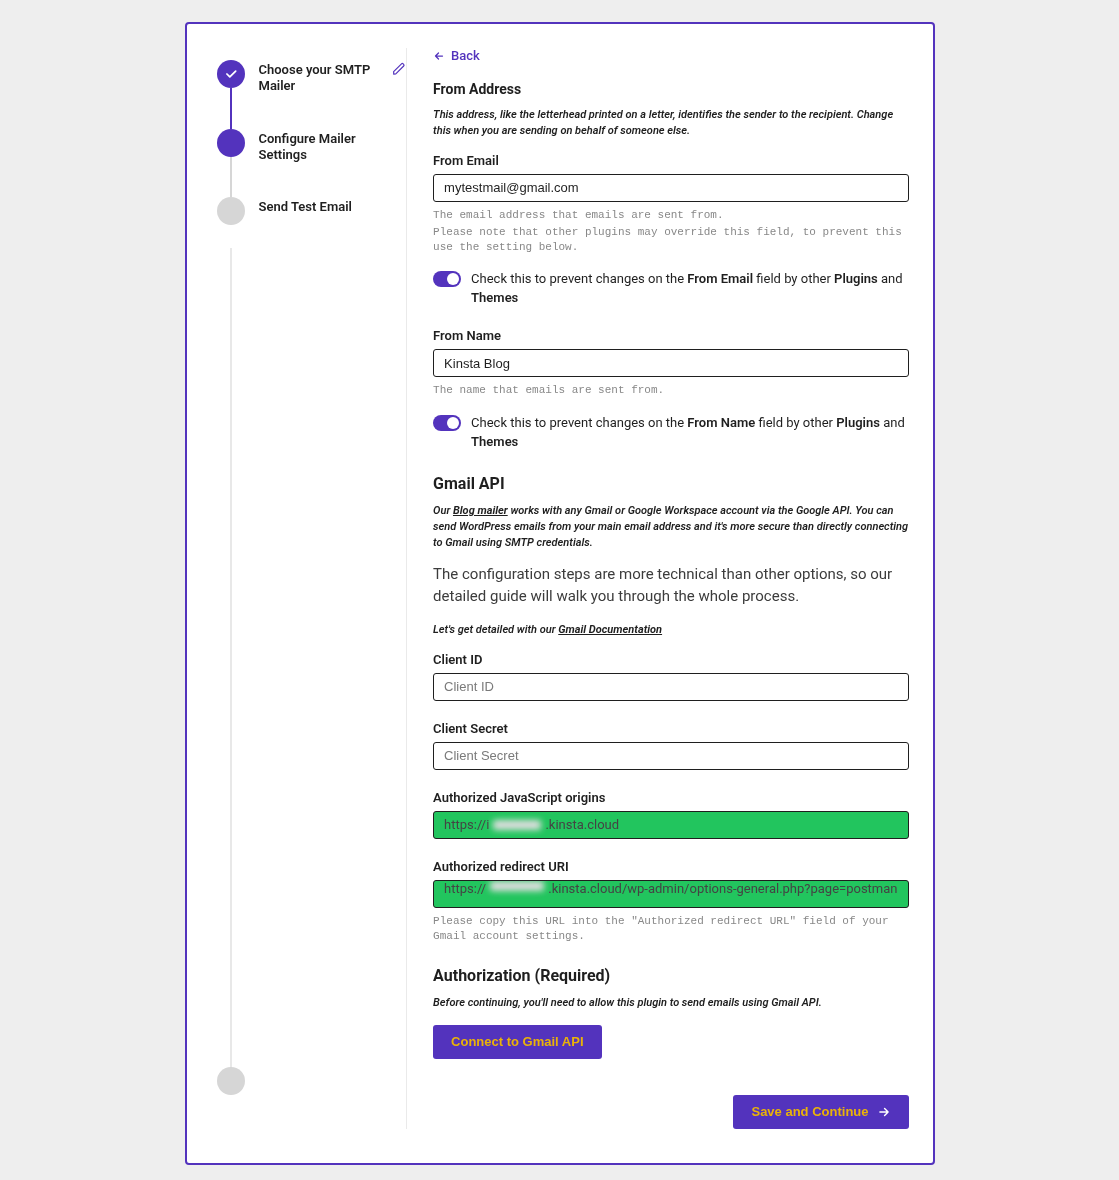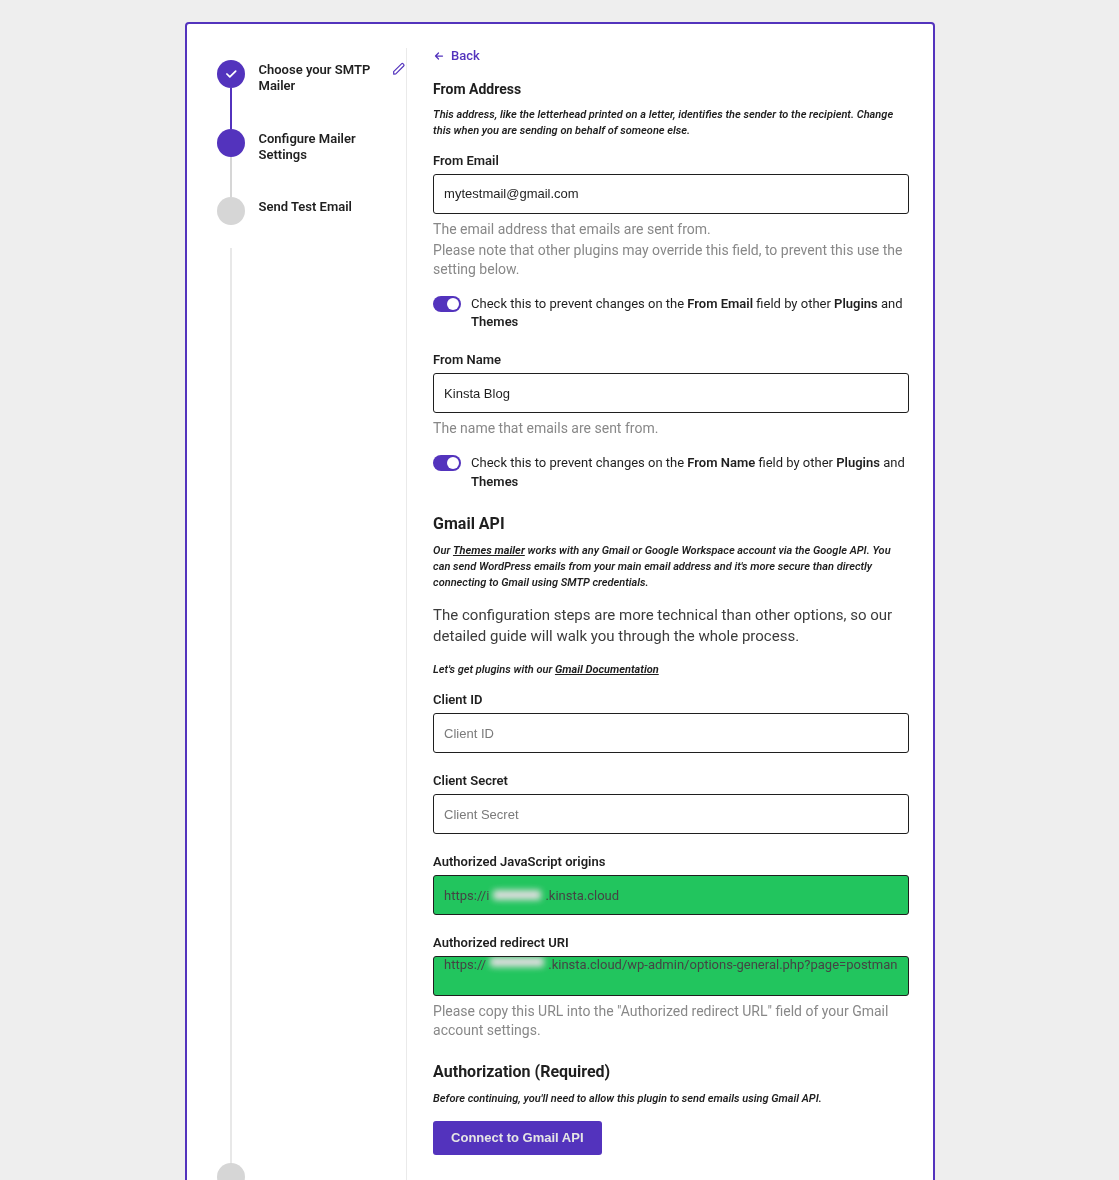"mytestmail@gmail.com" .text-input { height: 40px -> 28px }
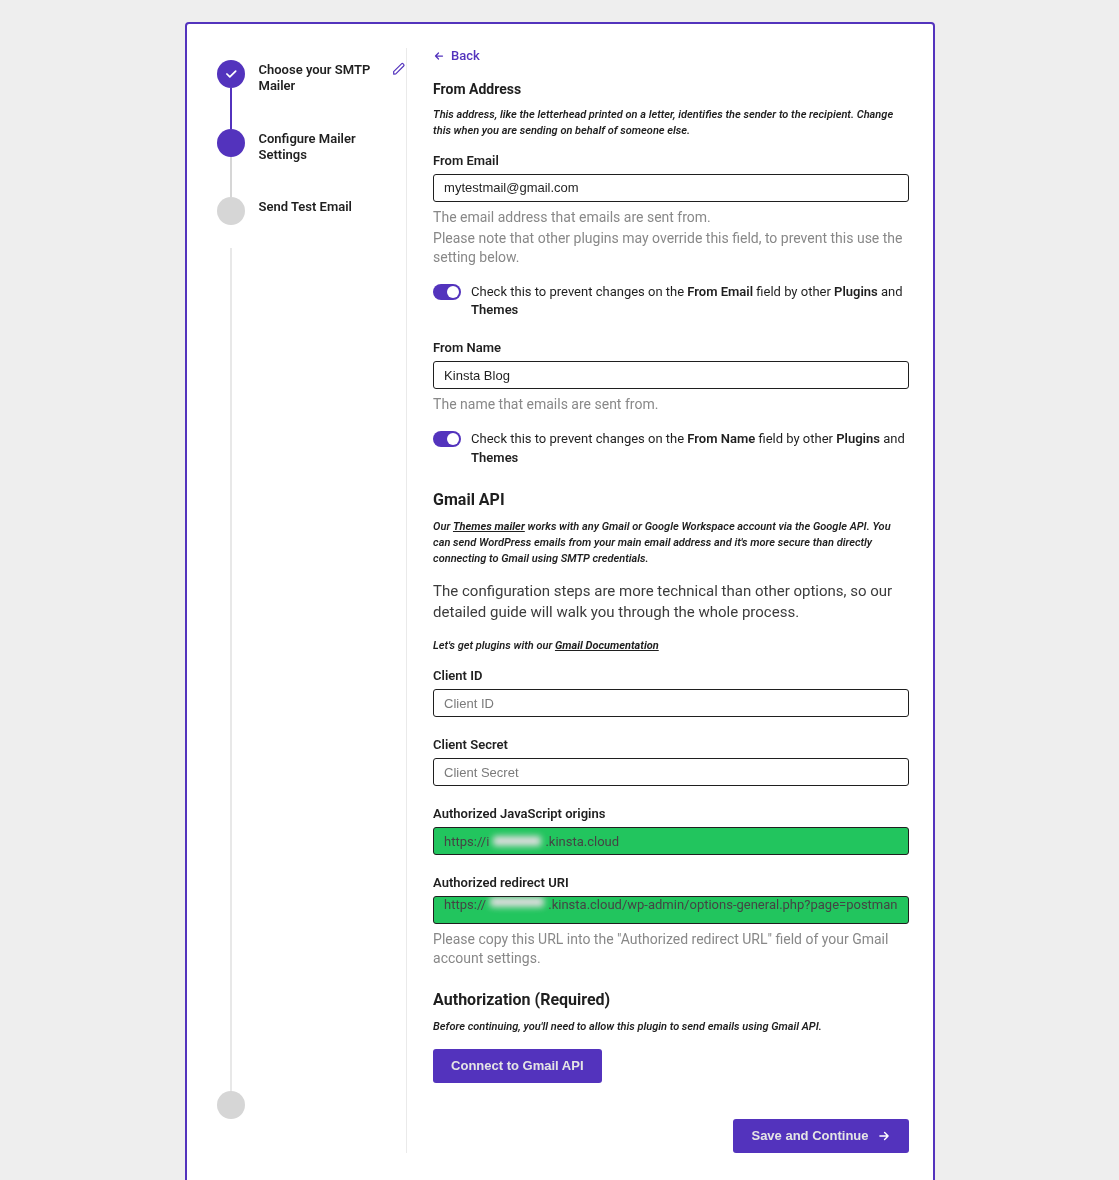"The email address that emails" .help-text { font-family: none -> Liberation Mono, monospace; font-size: 14px -> 11px }
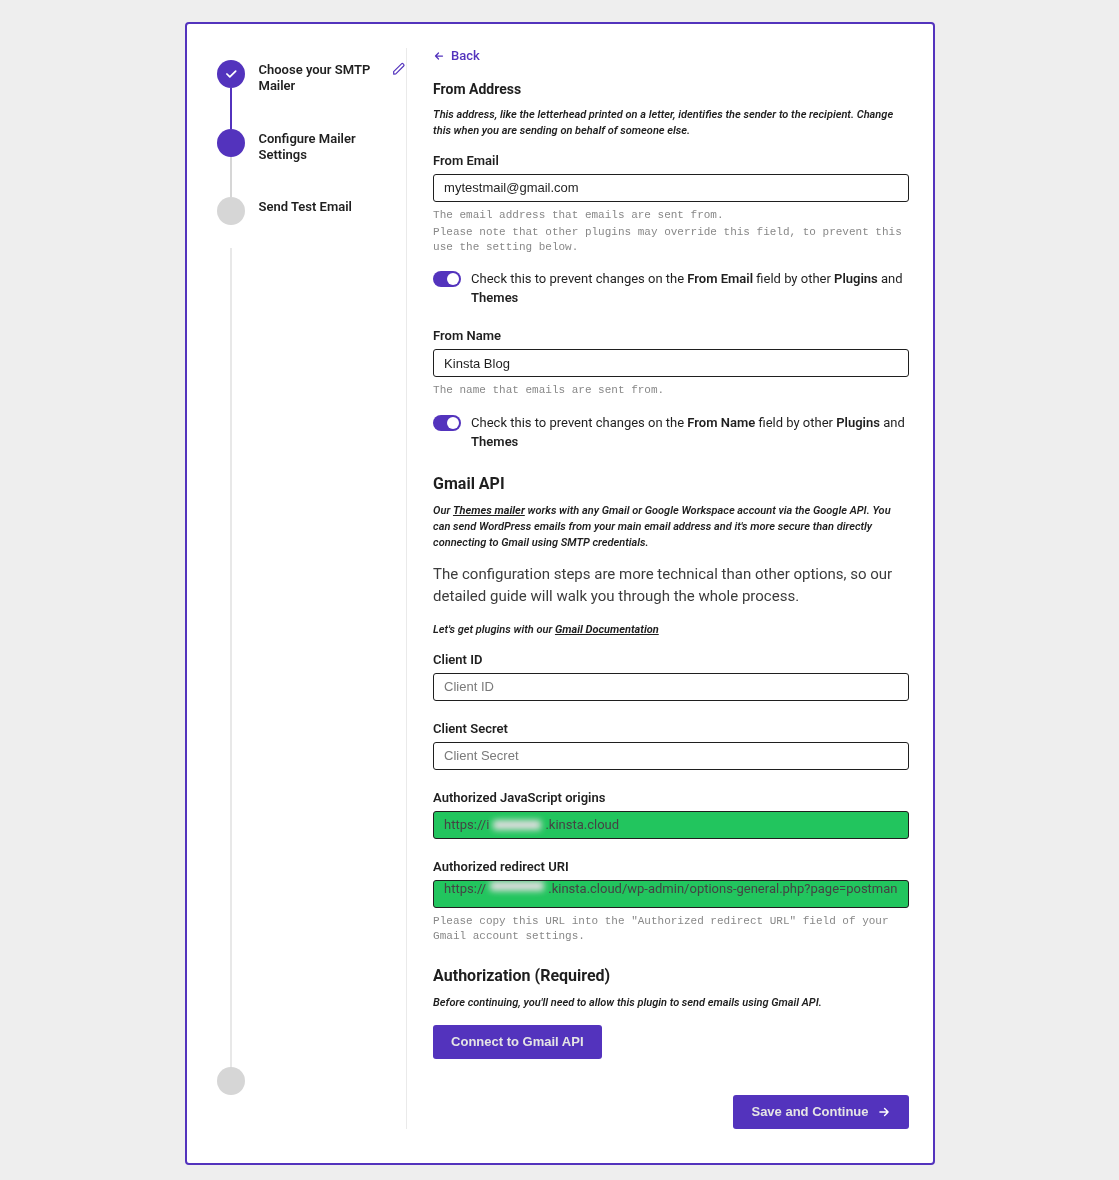"Themes mailer" a.link { text: Themes -> Blog }
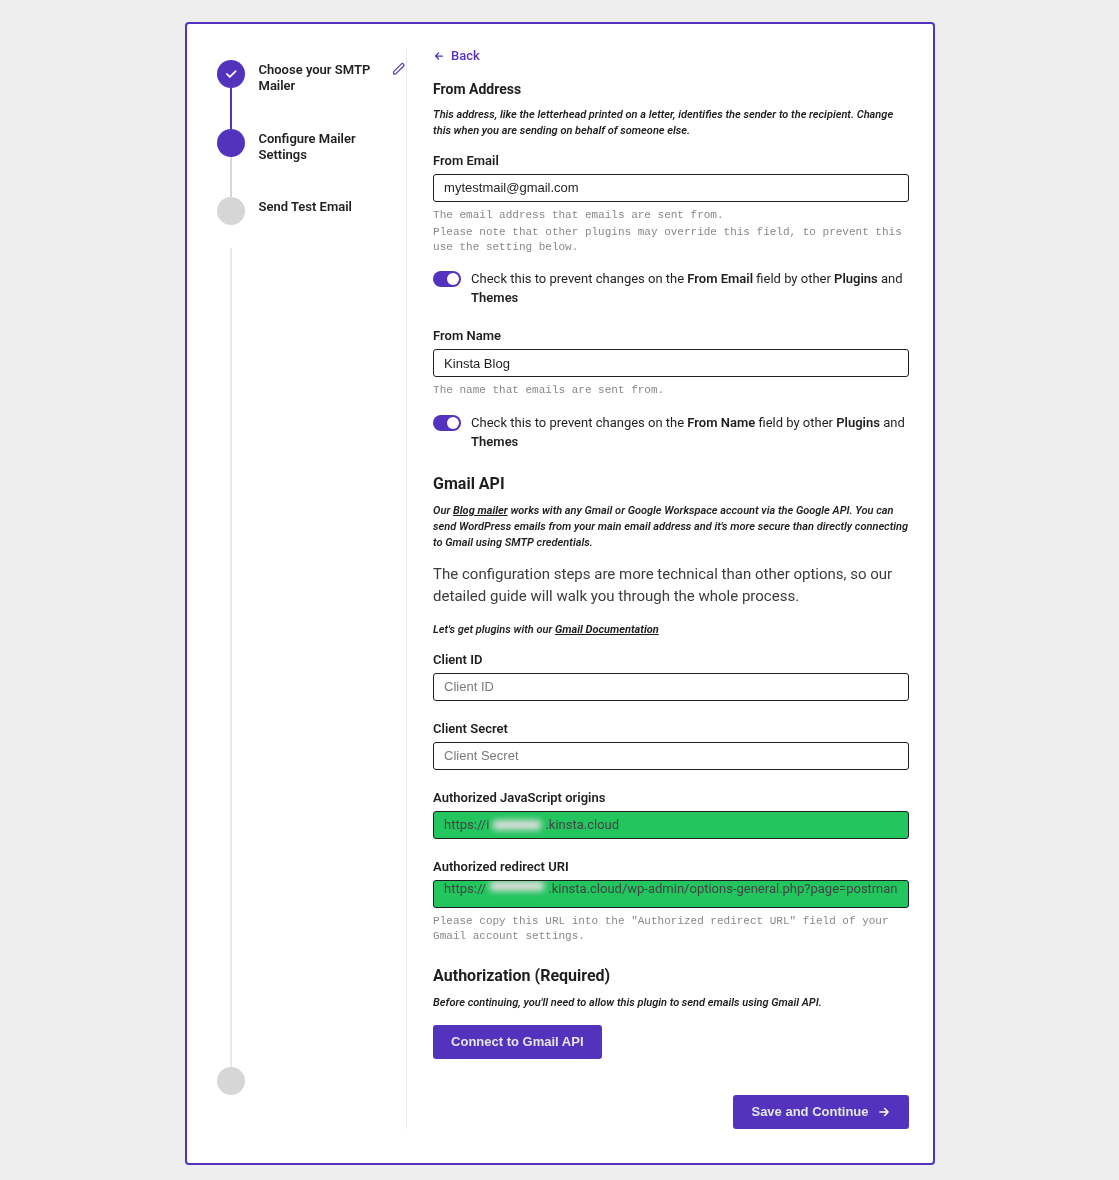"Let's get plugins with our" span { text: plugins -> detailed }
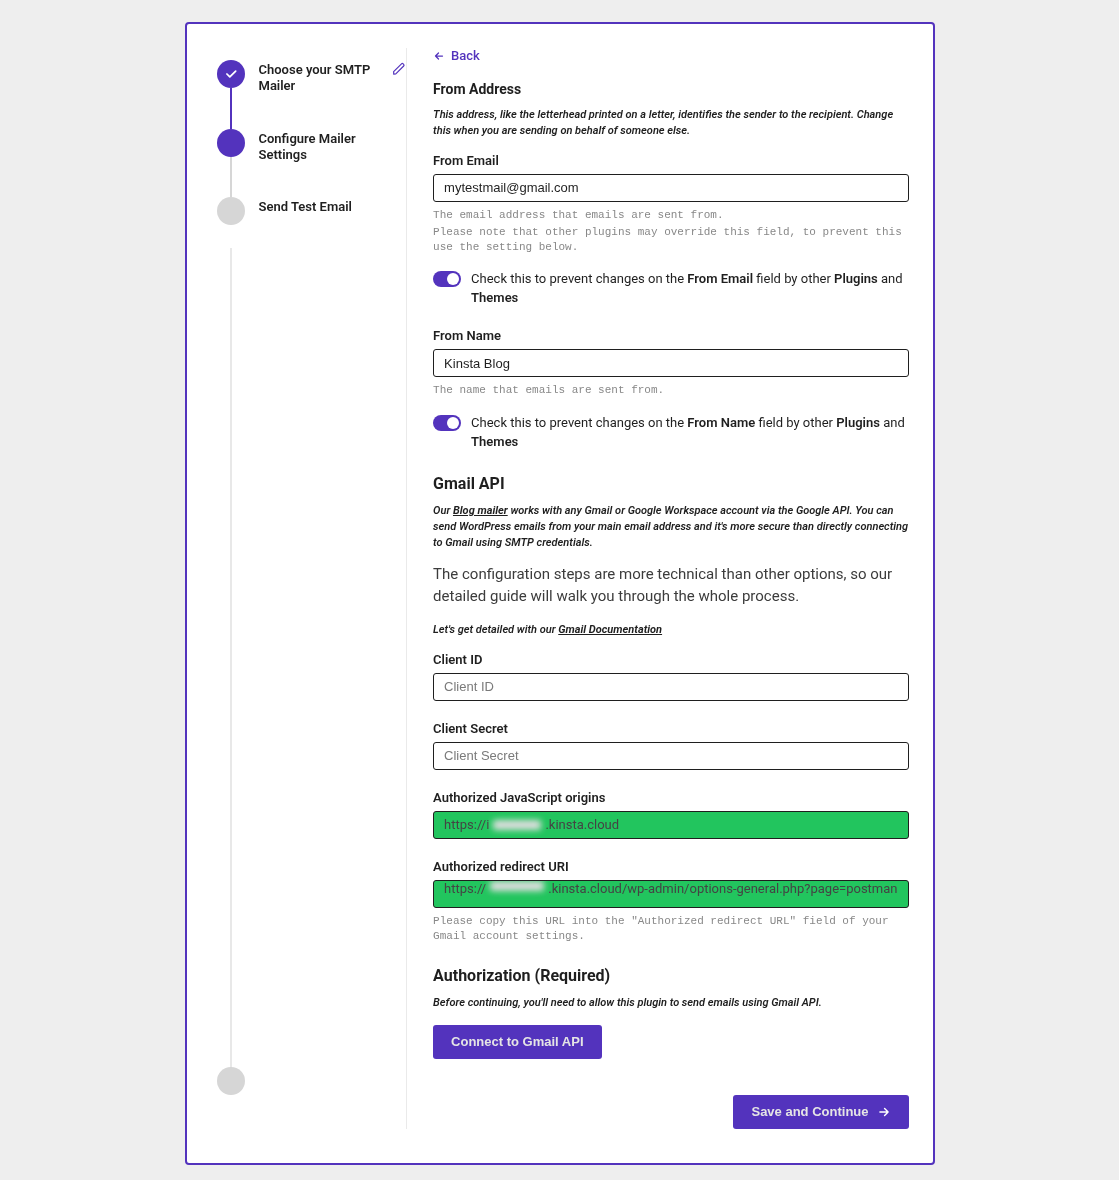"Connect to Gmail API" .btn { color: #e5e5e5 -> #eab308 }
